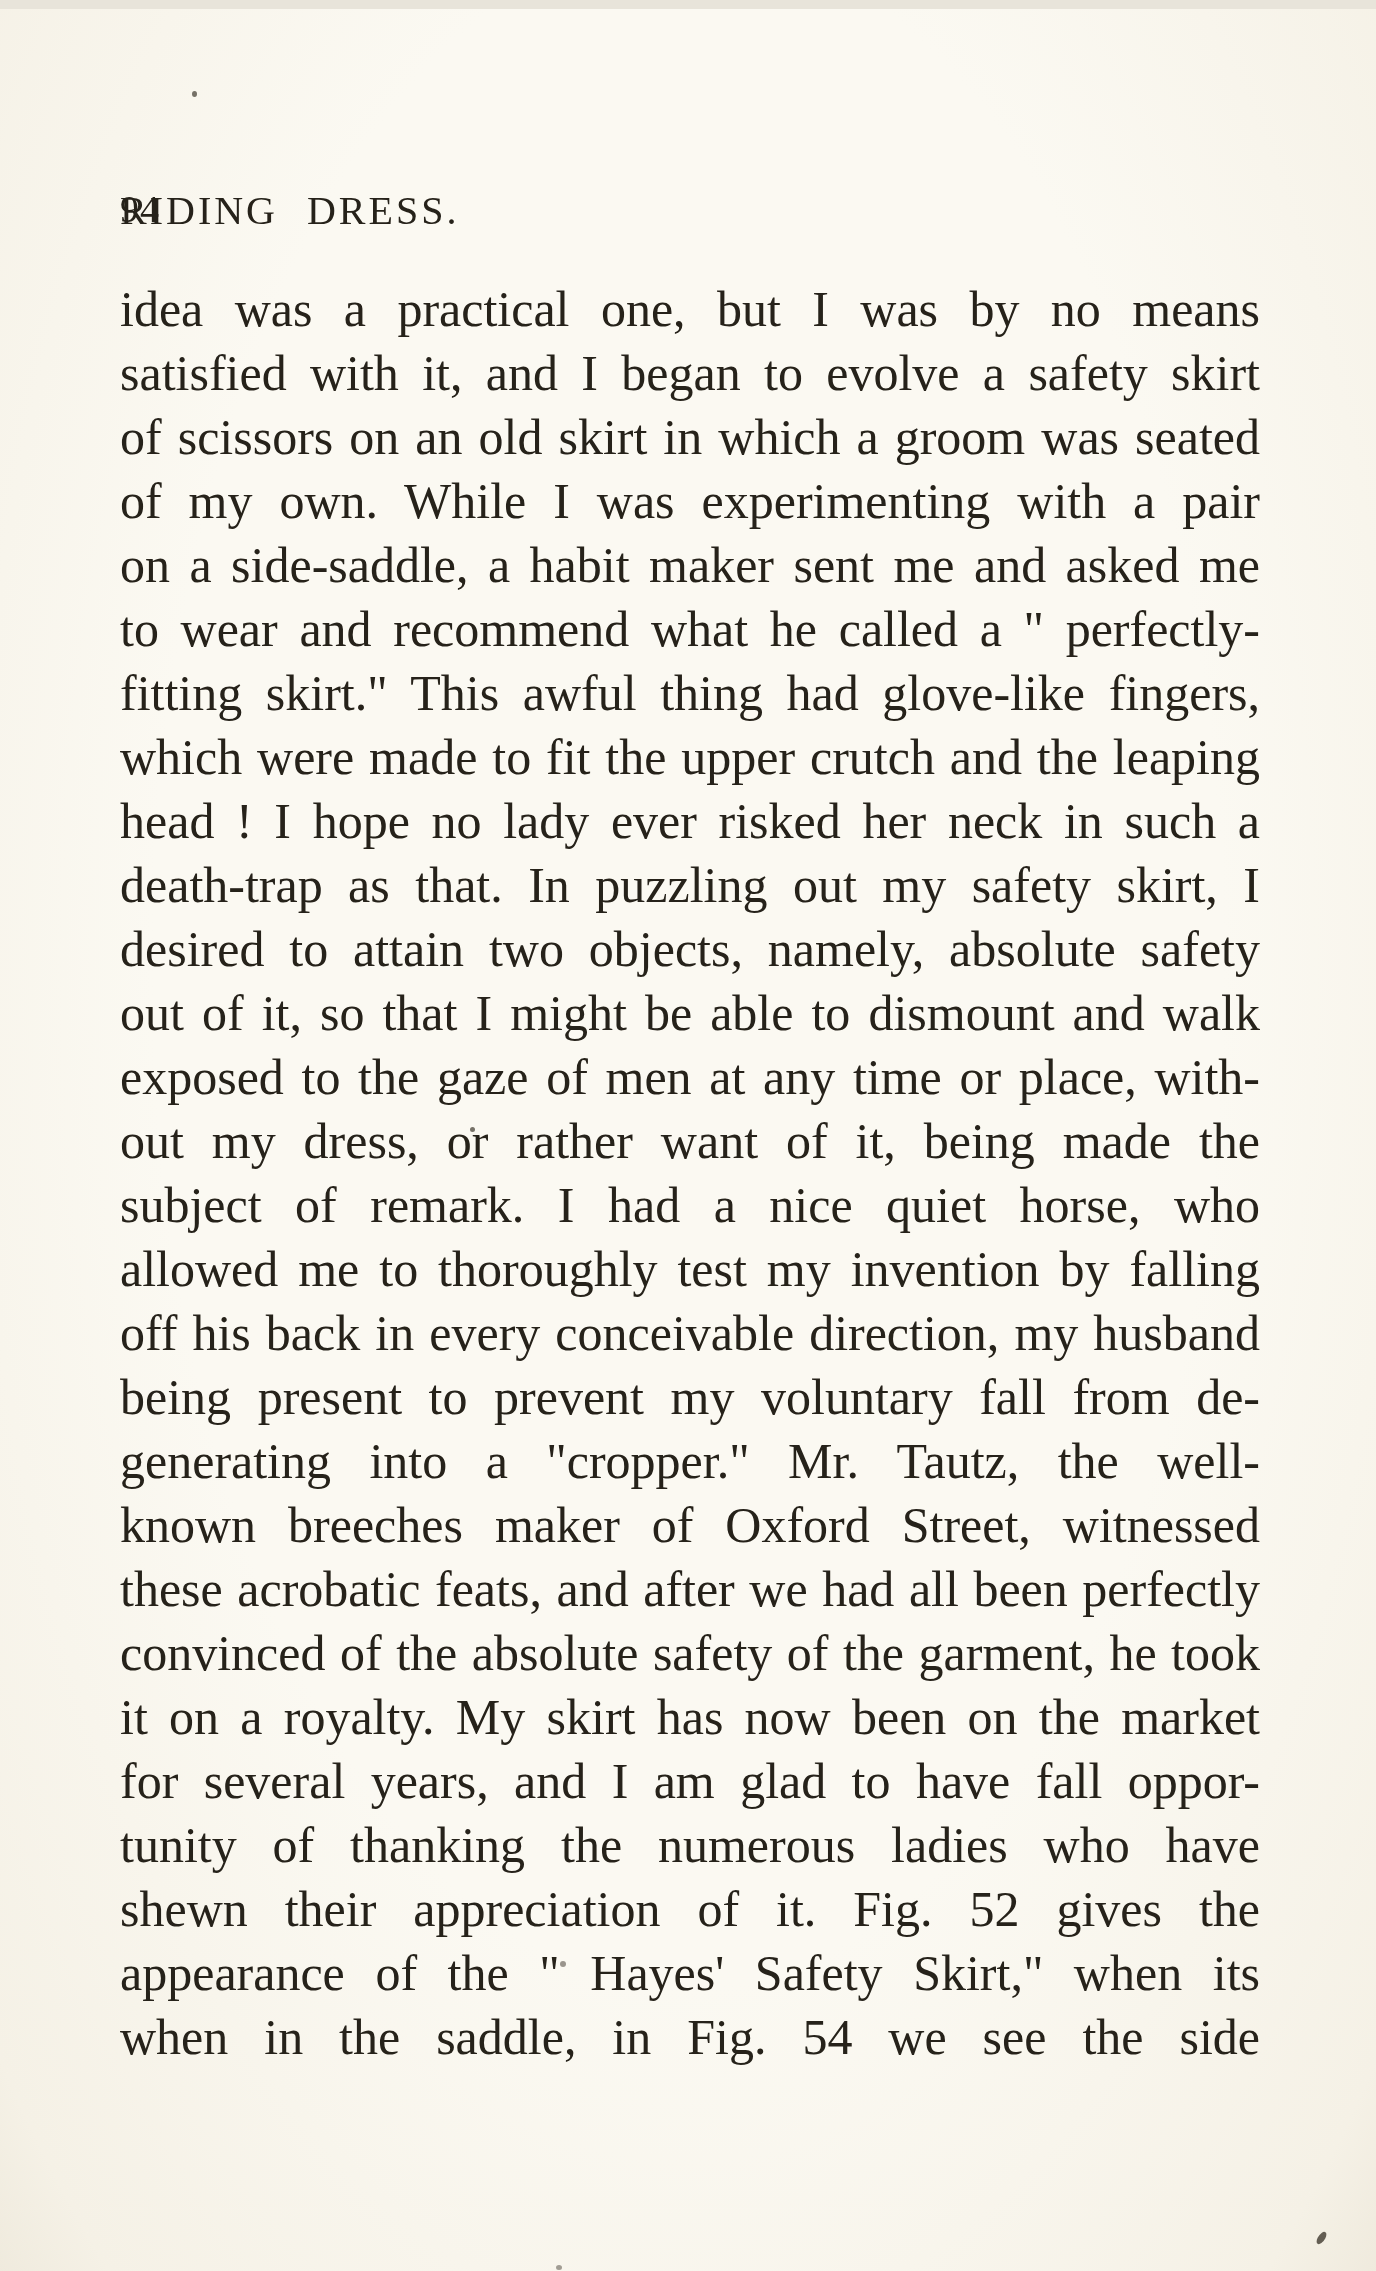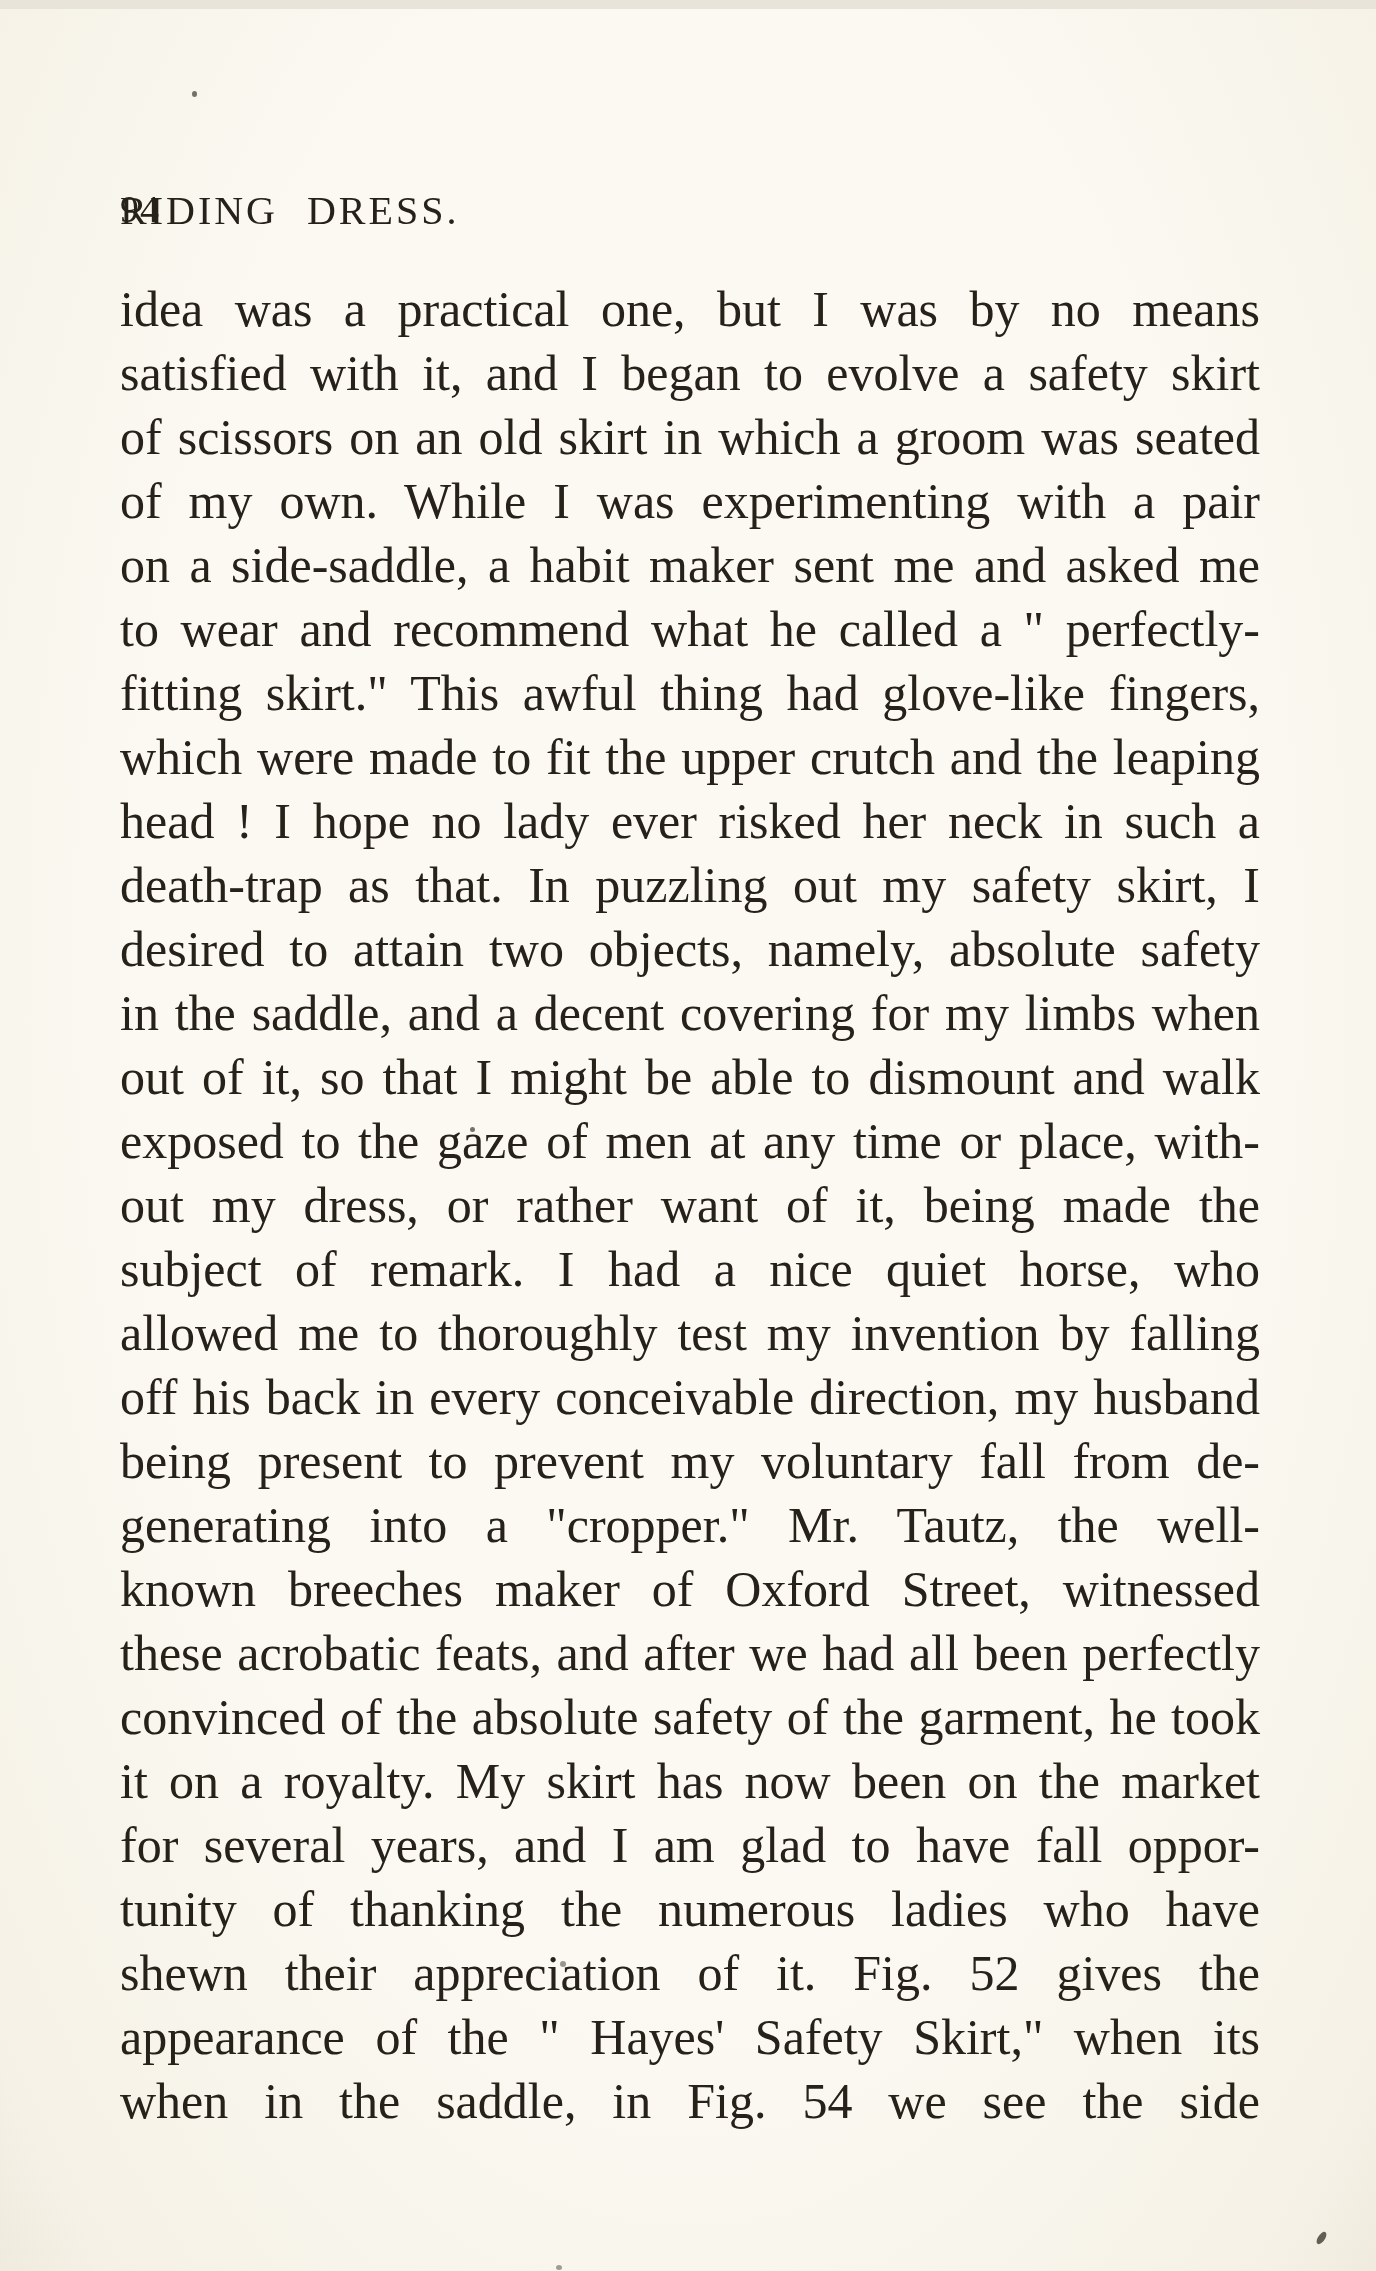"in the saddle, and a" div.line { html: <div>in the saddle, and a decent covering for my limbs when</div> -> none }
